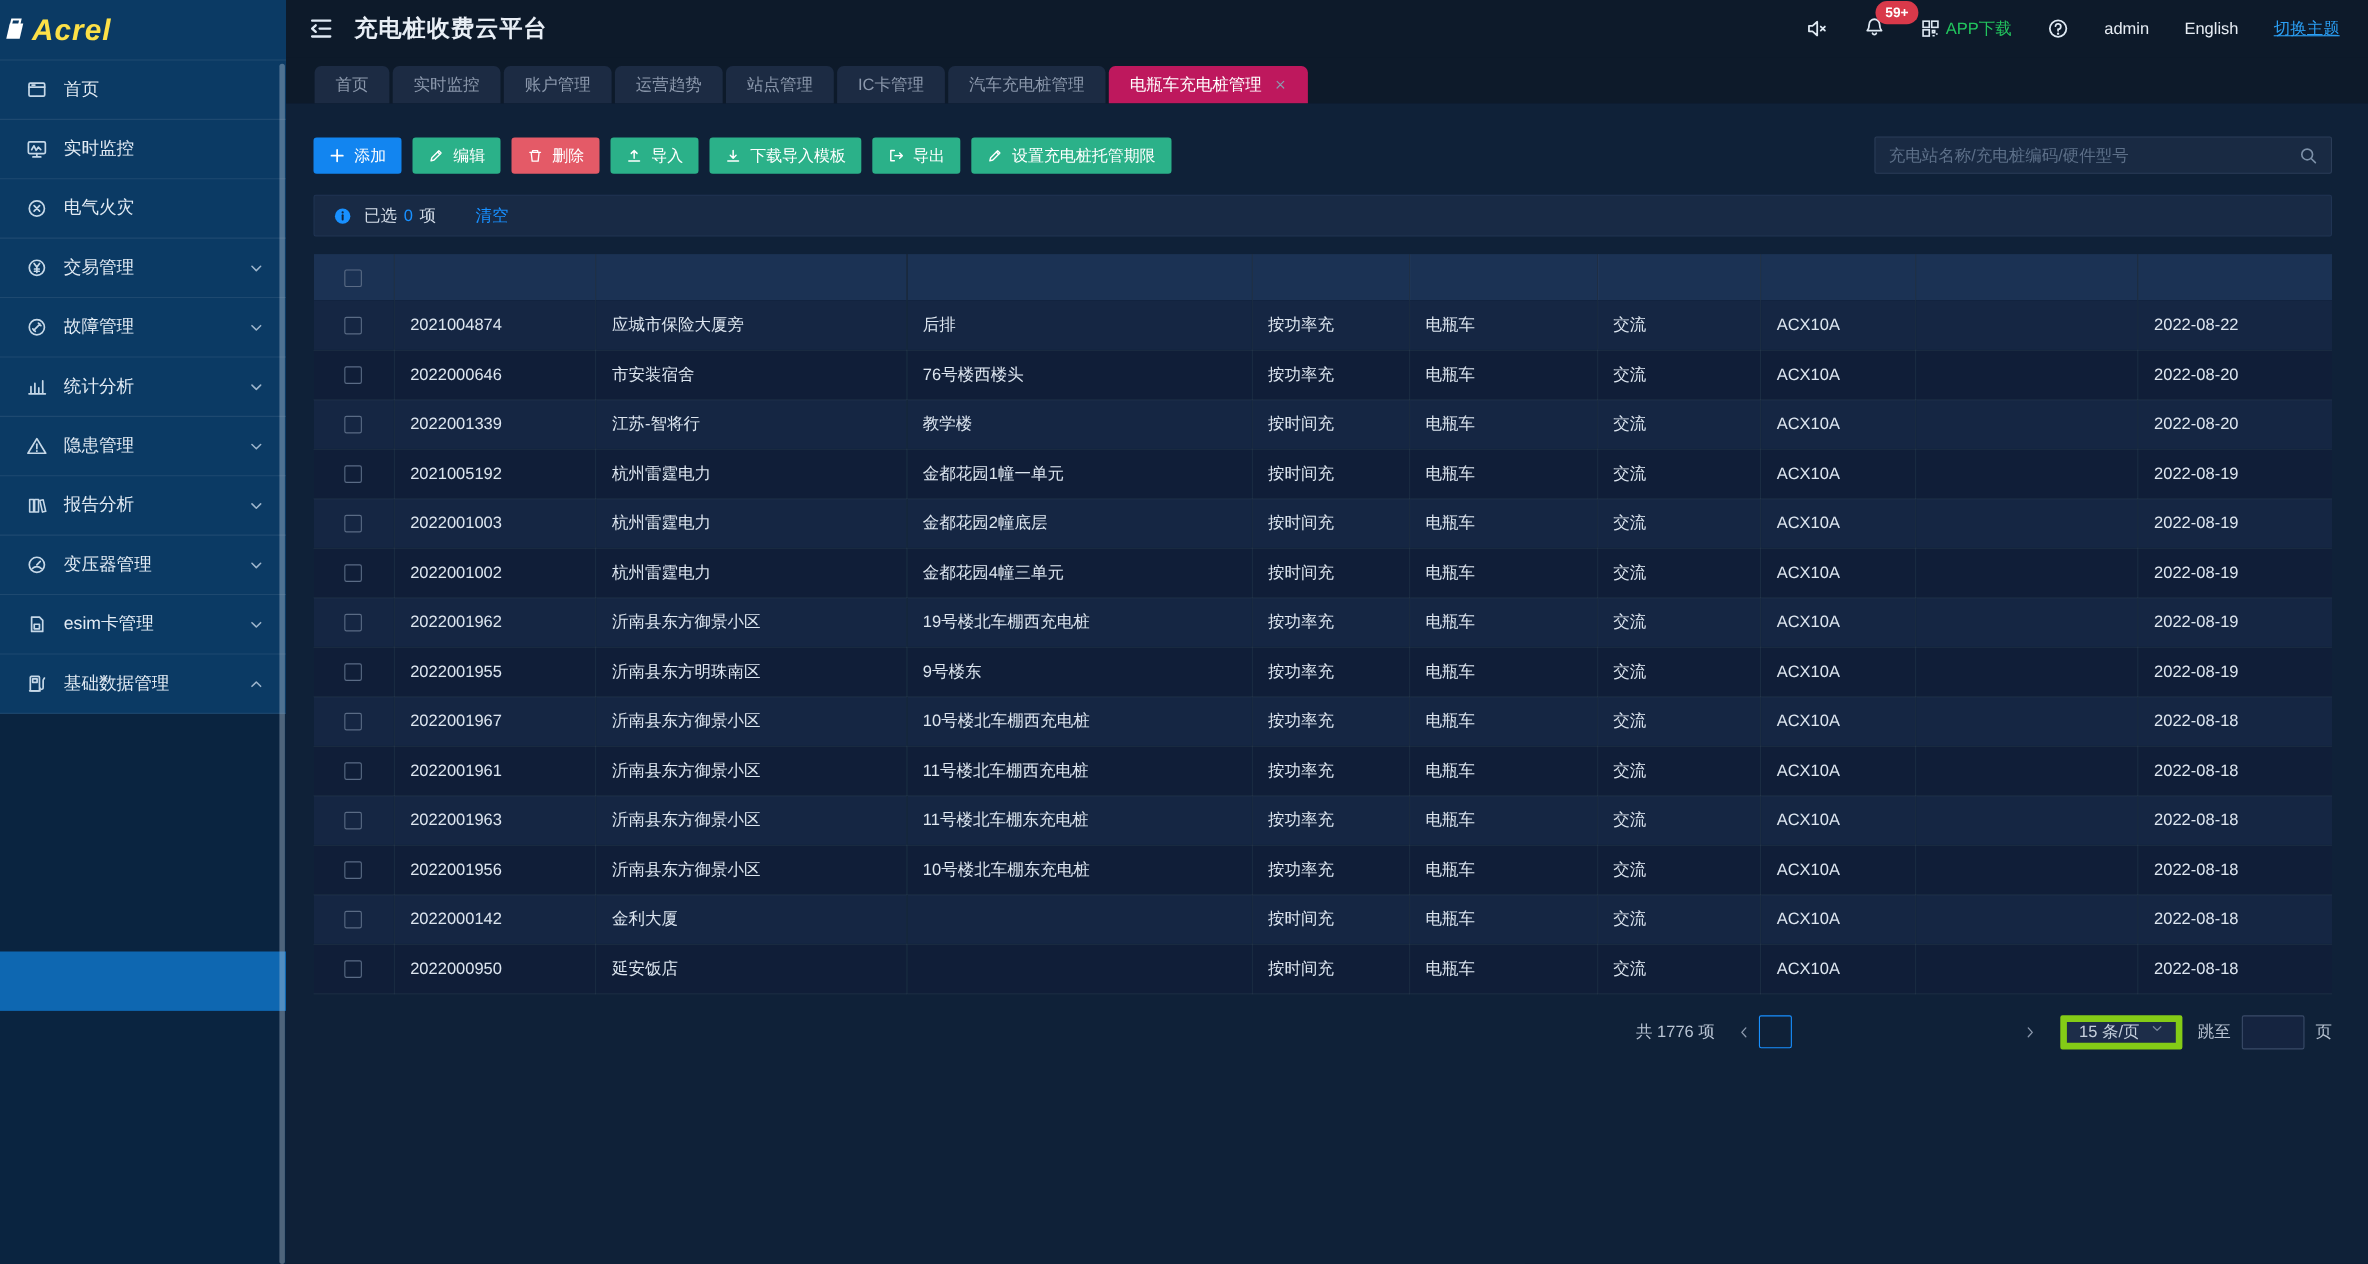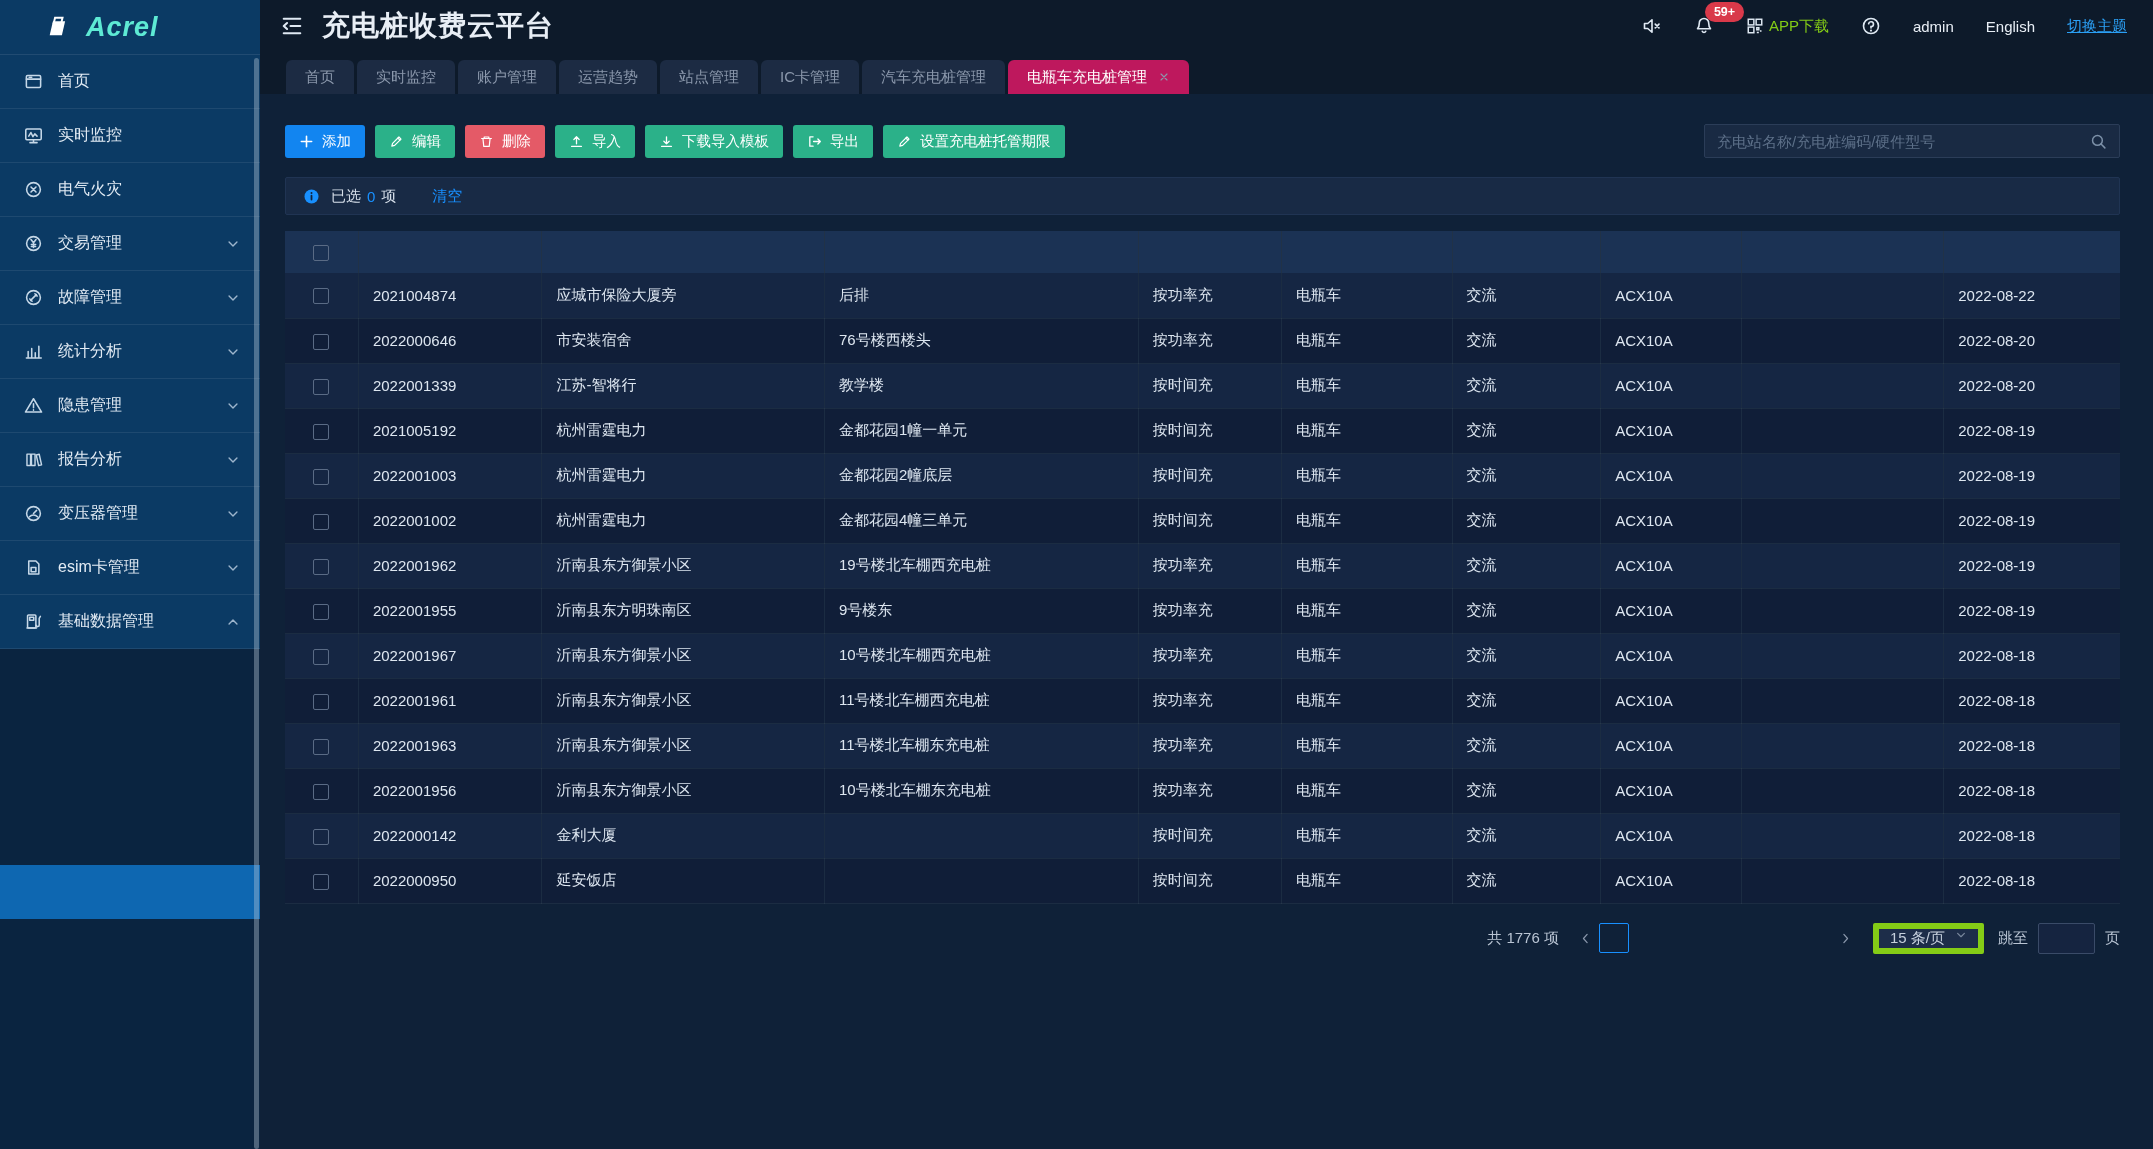"Acrel" .logo-area { color: #5eead4 -> #fde047; gap: 16px -> 3px; padding-left: 44px -> none }
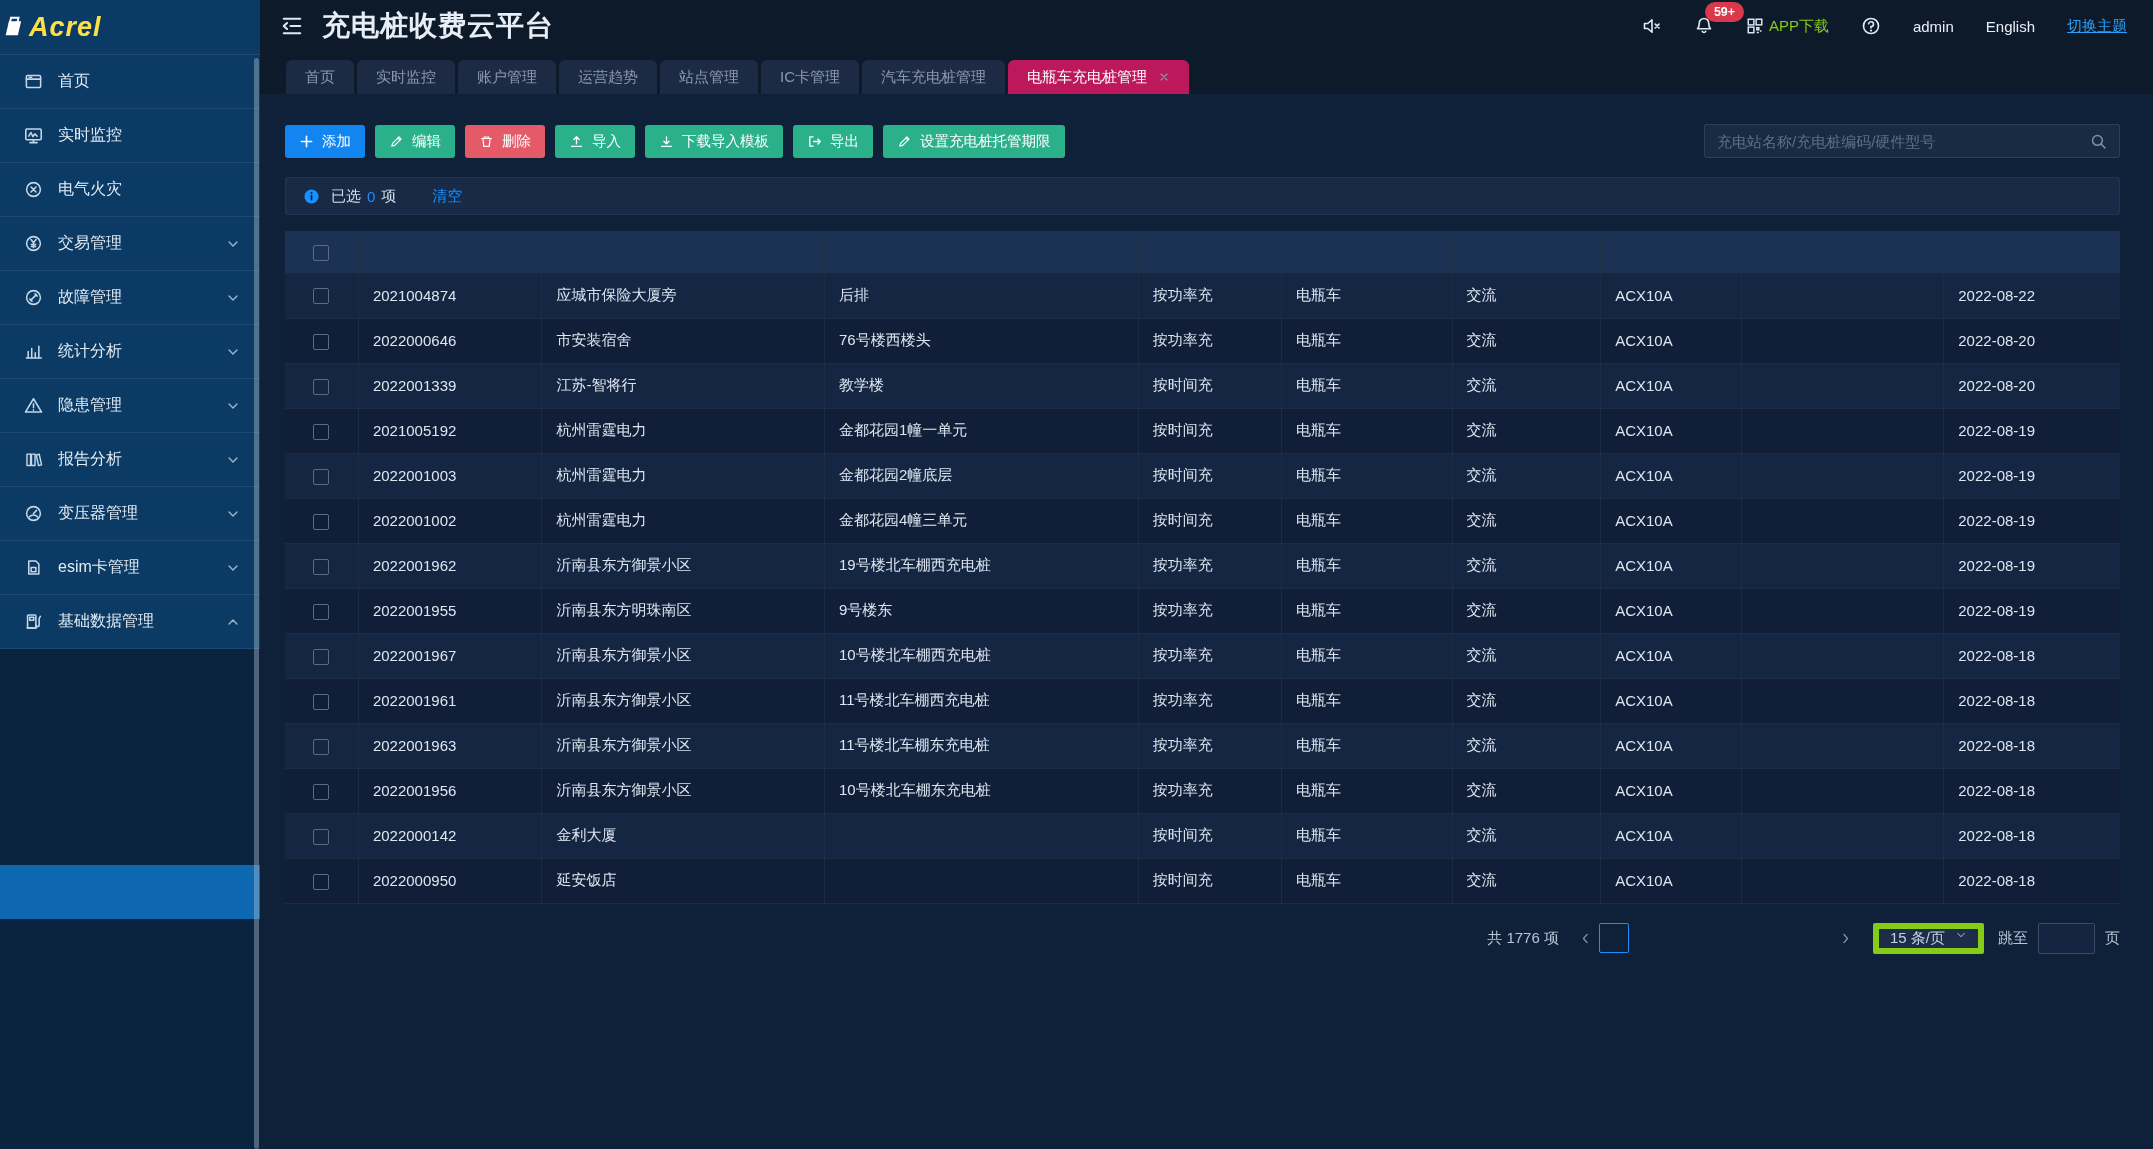"充电桩收费云平台" .topbar-title { font-size: 28px -> 21px }
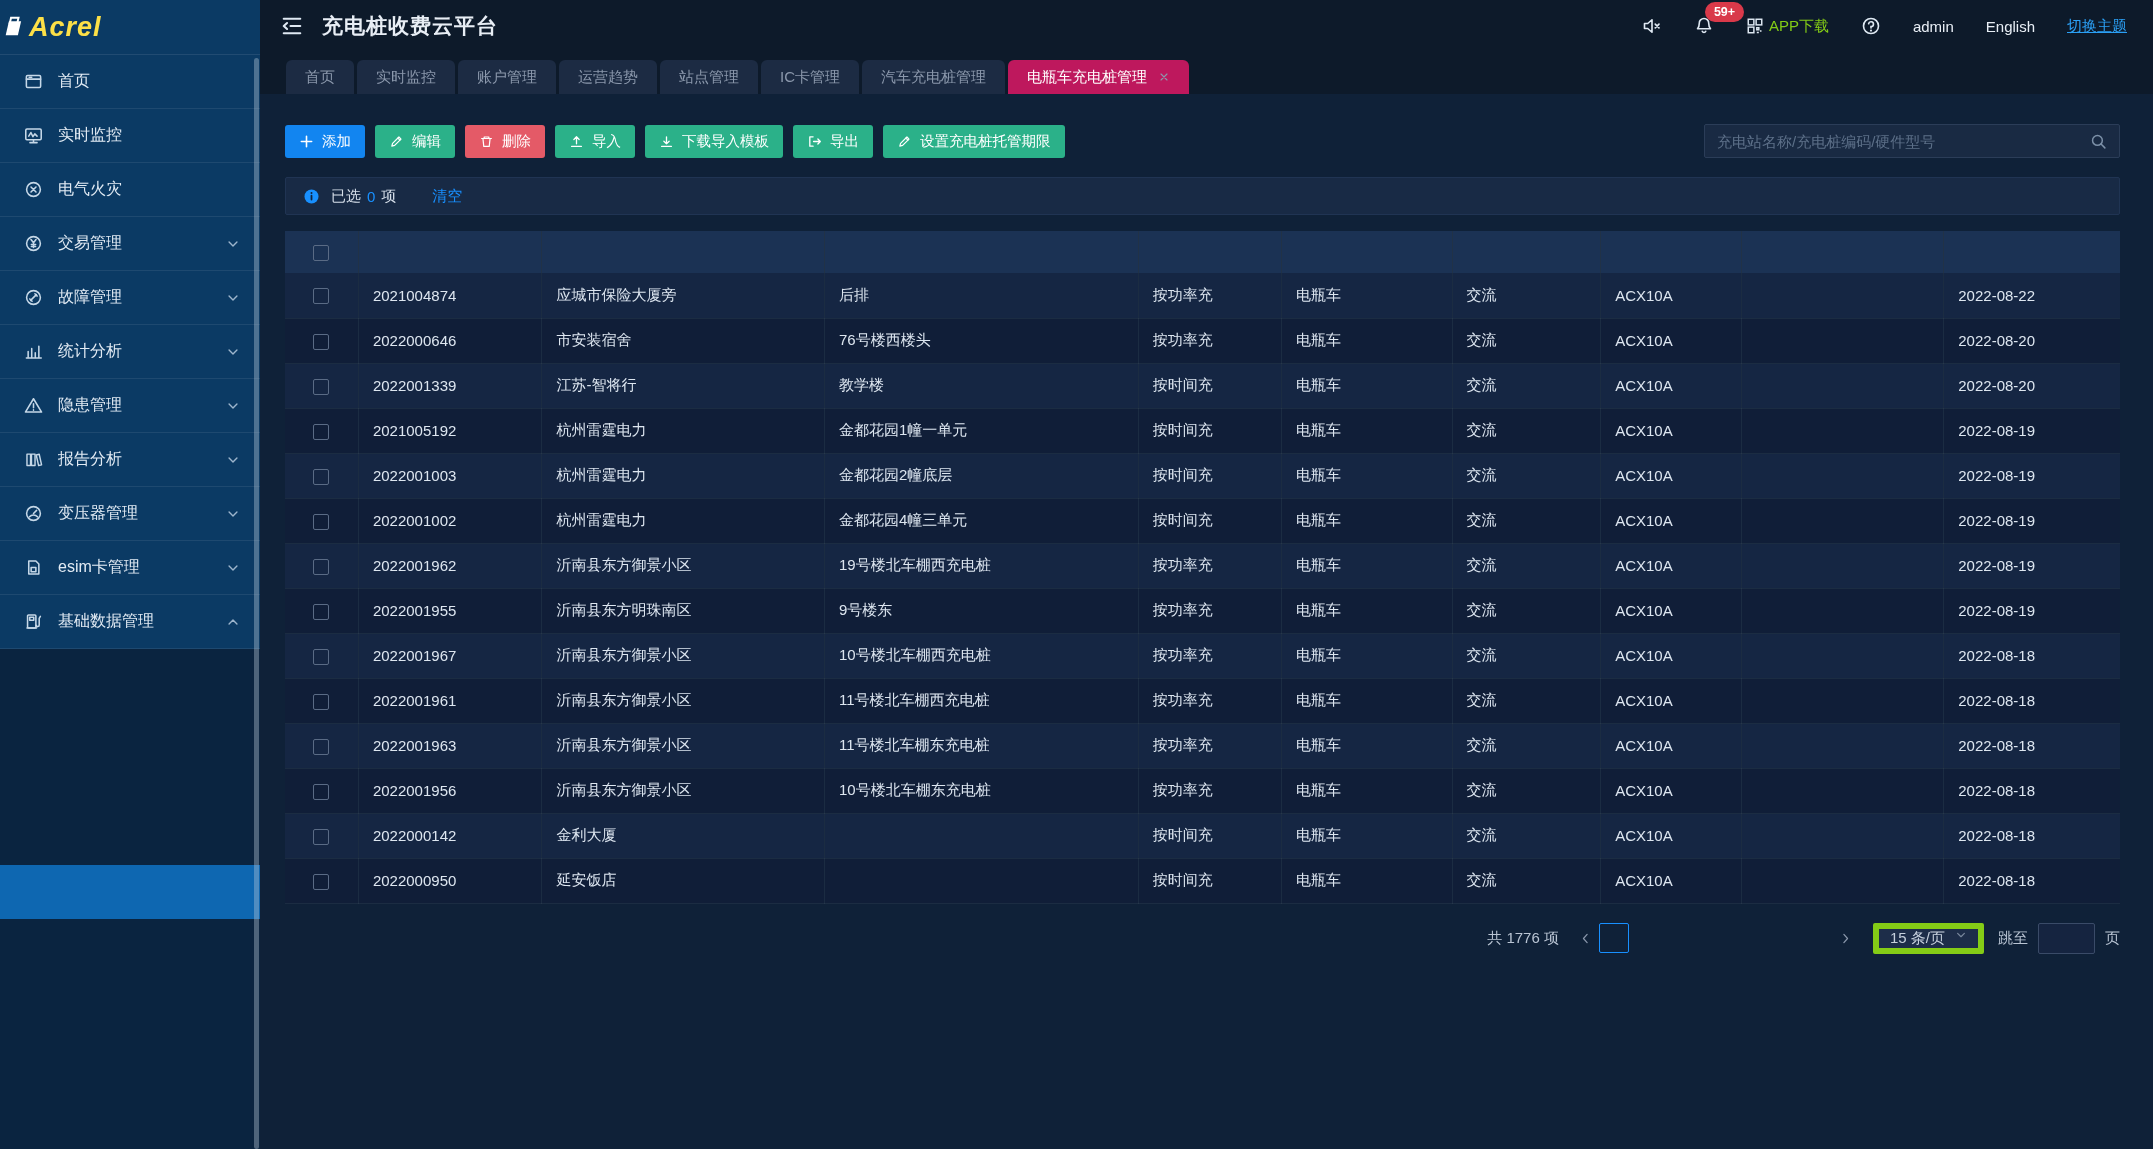"APP下载" .app-dl { color: #84cc16 -> #22c55e }
